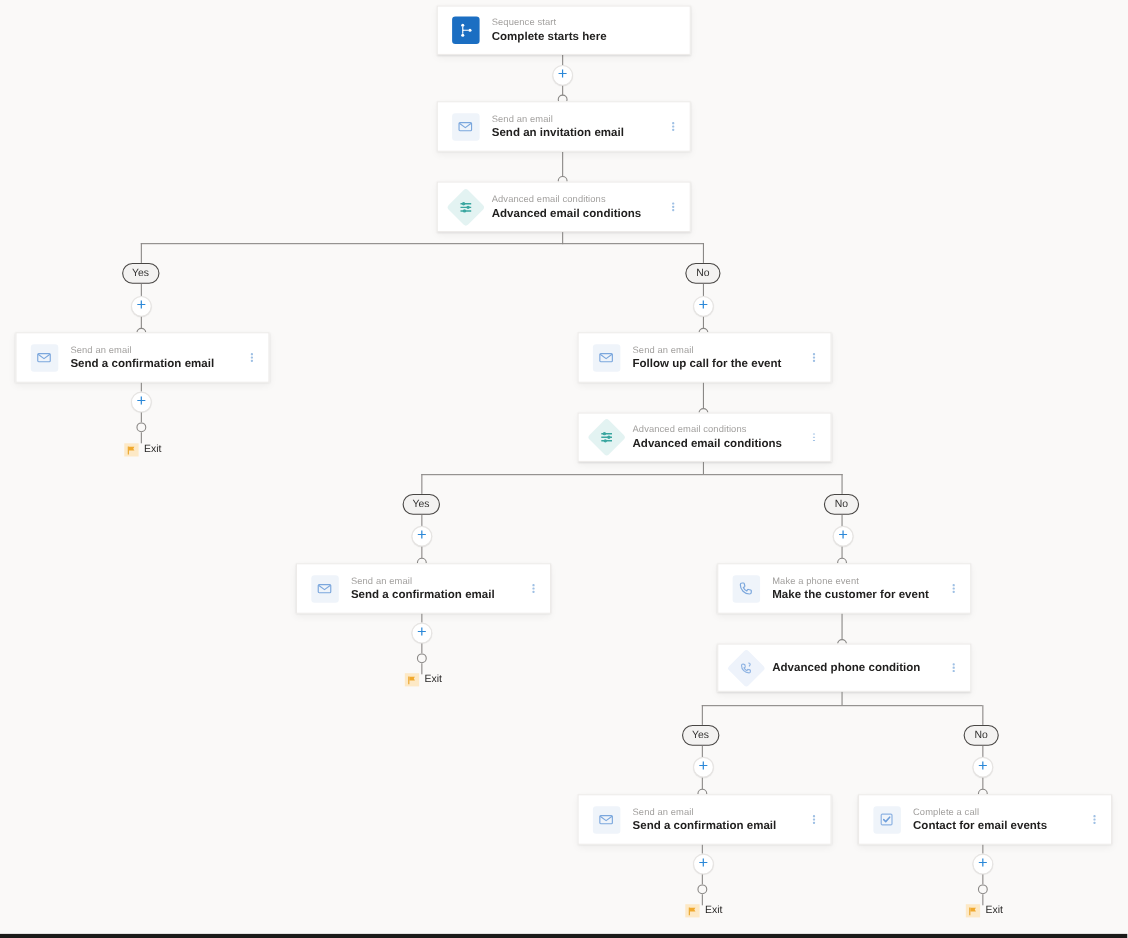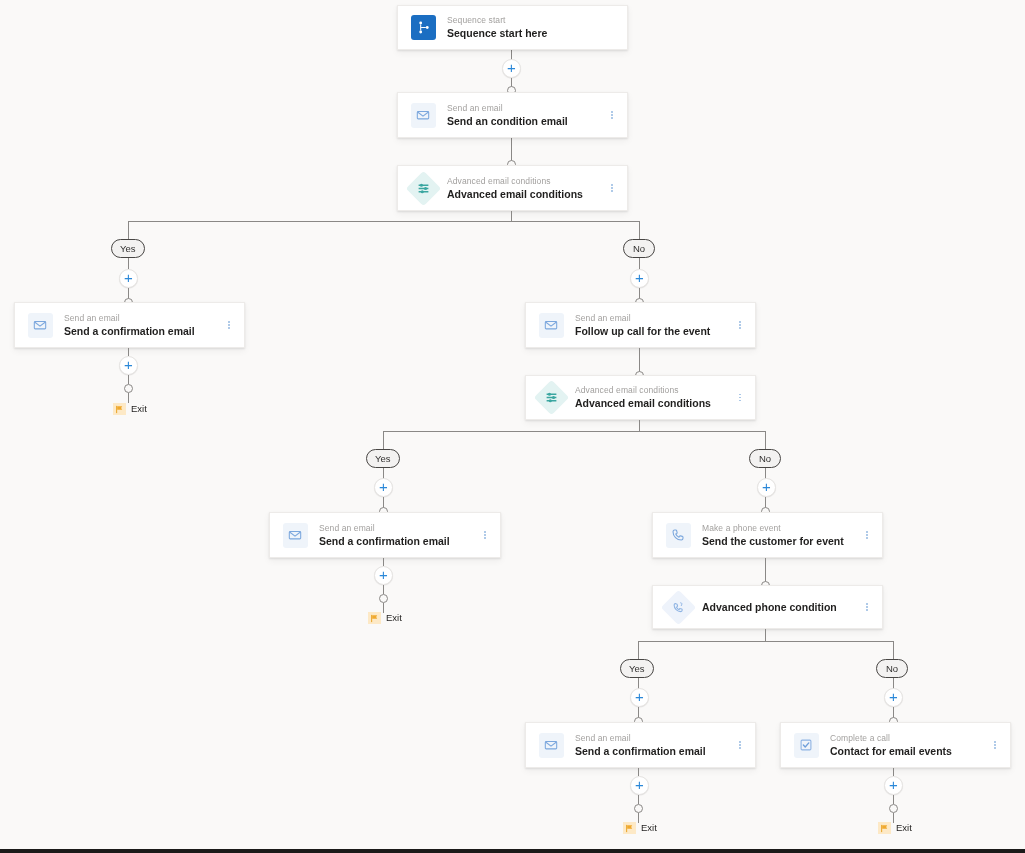"Sequence start here" div.title { text: Sequence start -> Complete starts }
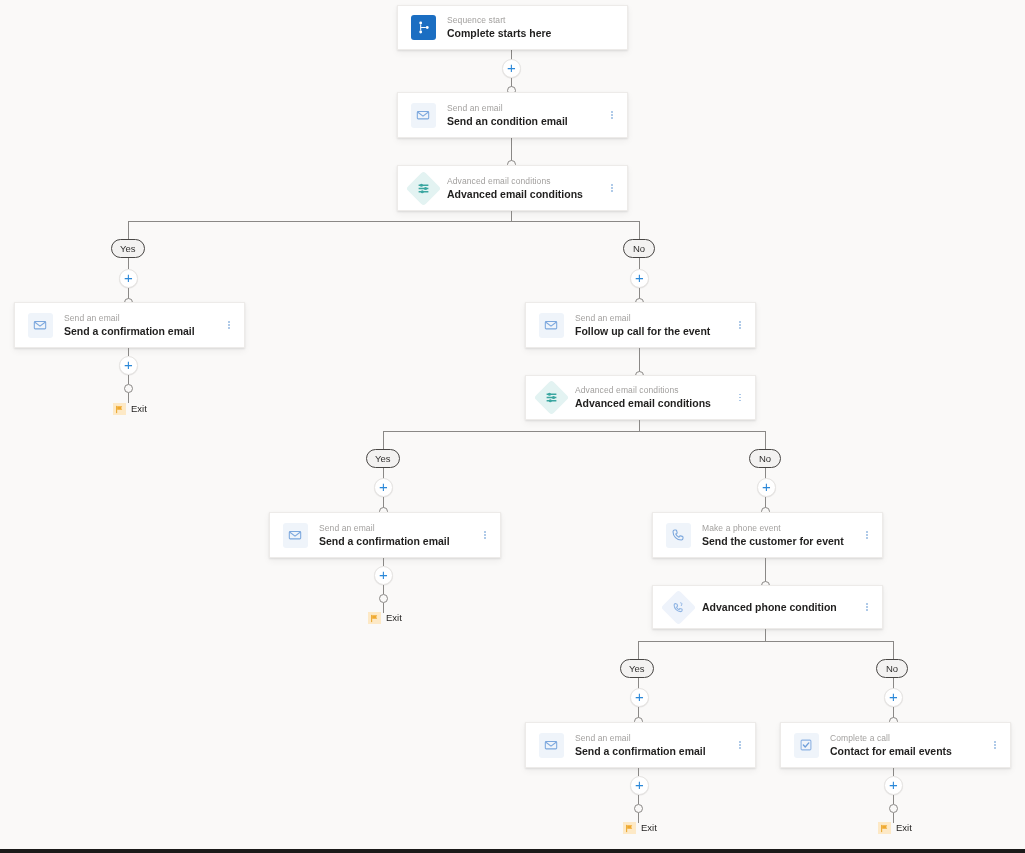"Send an condition email" div.title { text: condition -> invitation }
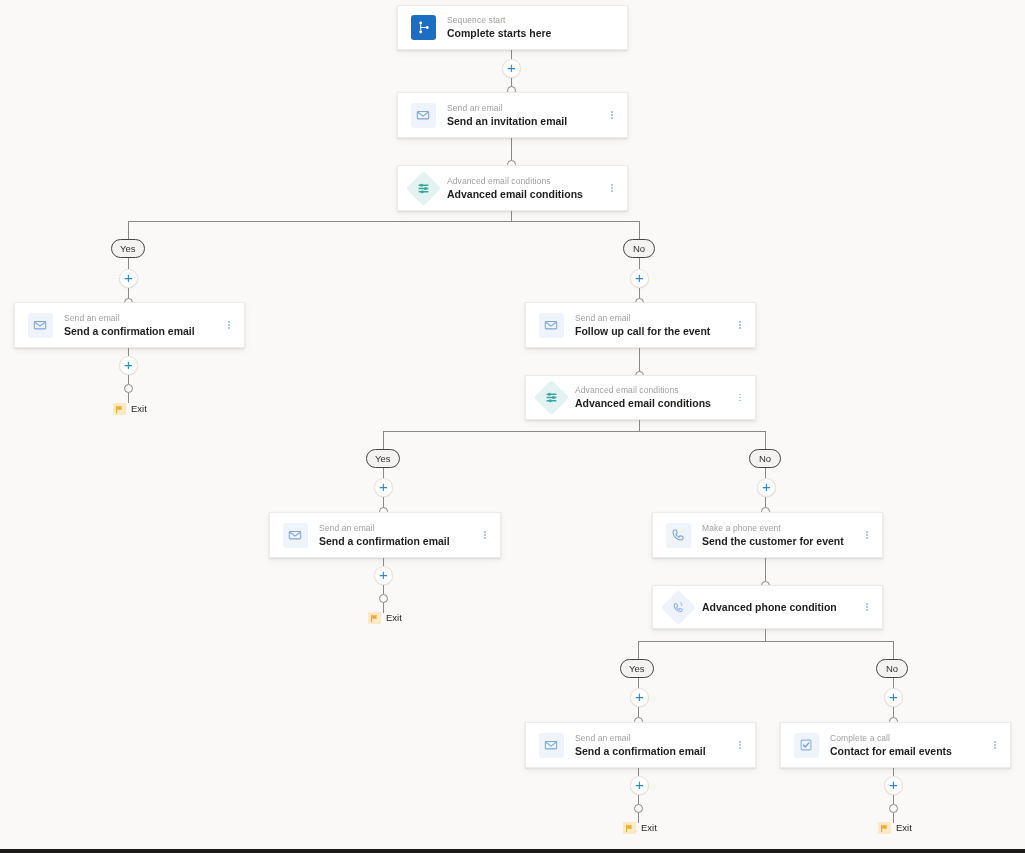"Send the customer for event" div.title { text: Send -> Make }
